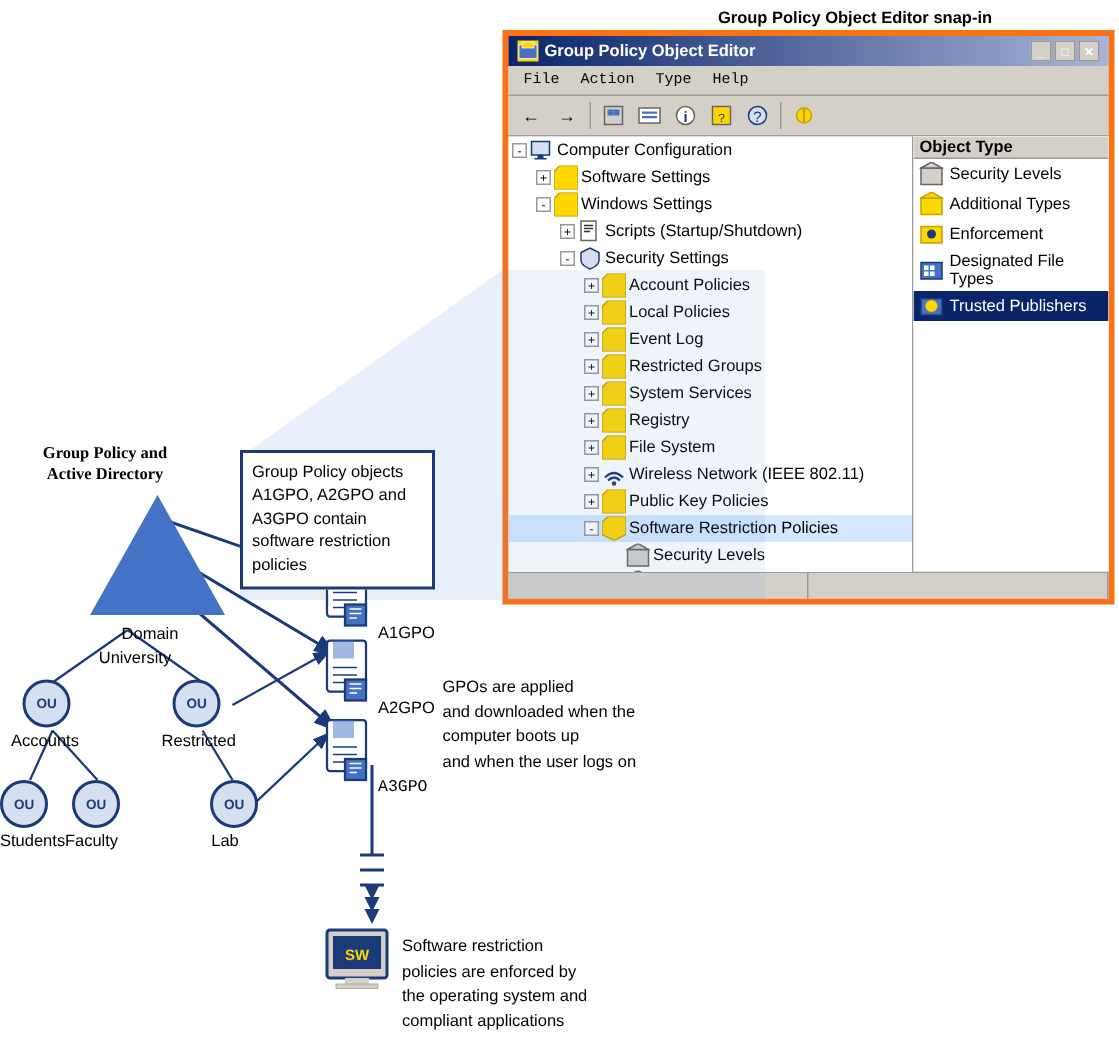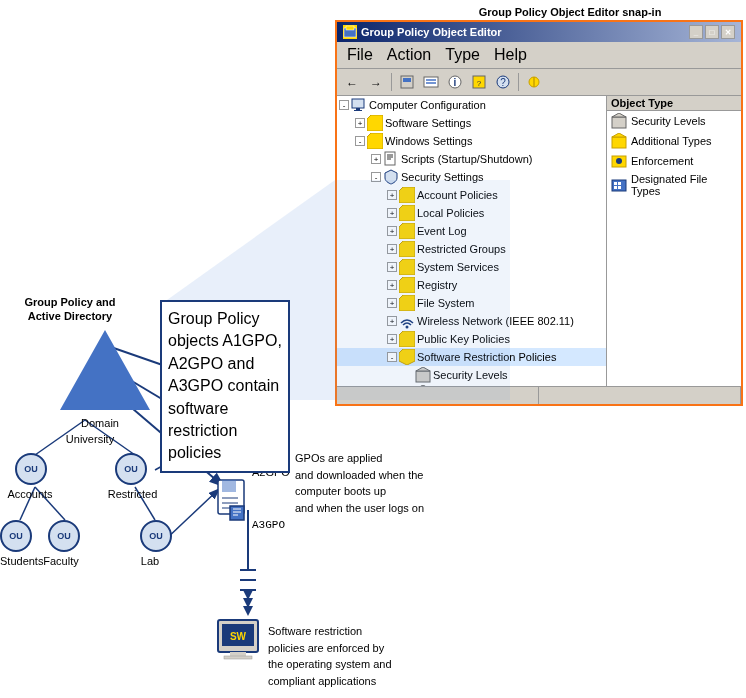"Group Policy Object Editor" .gpo-window { border: 2px solid #f97316 -> 4px solid #f97316 }
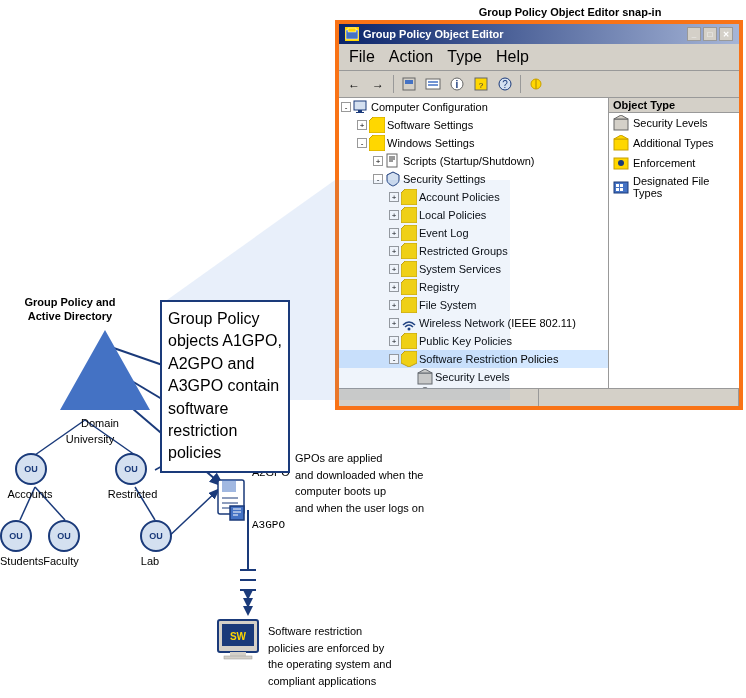"File" .menu-item { font-family: none -> Liberation Mono, monospace; font-size: 16px -> 10px }
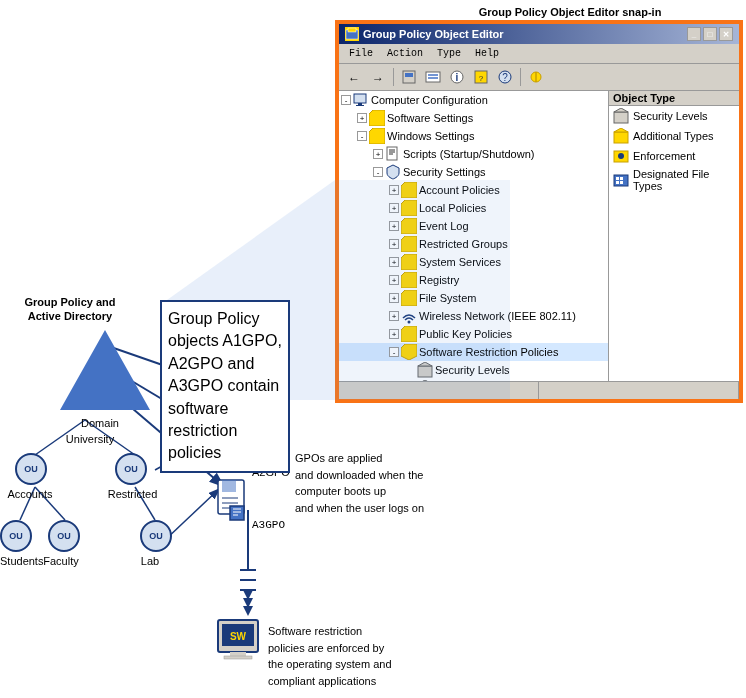"Trusted Publishers" div.right-item { html: none -> <div> <div> <svg> <rect></rect> <circle></circle> </svg> </div> <span>Trusted Publishers</span> </div> }
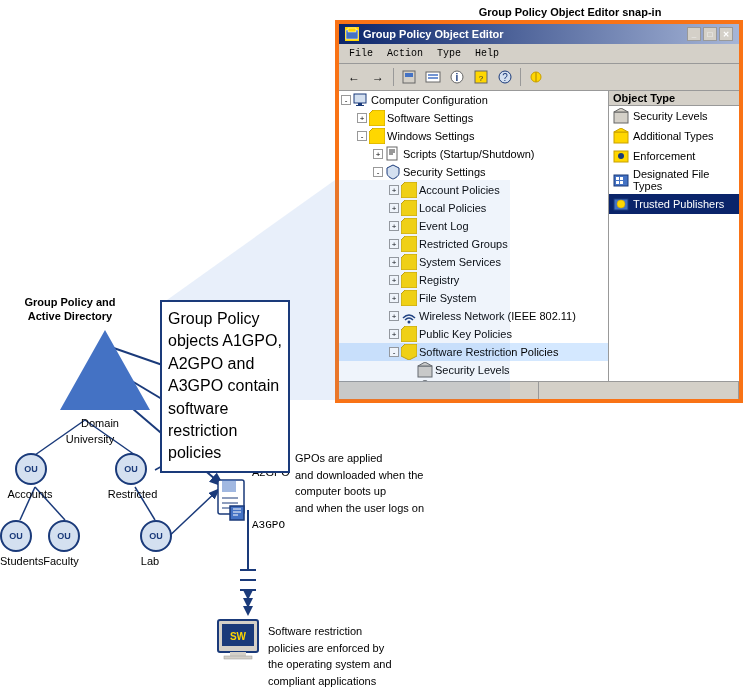"Group Policy and" div.diag-label { font-family: none -> Liberation Serif, serif }
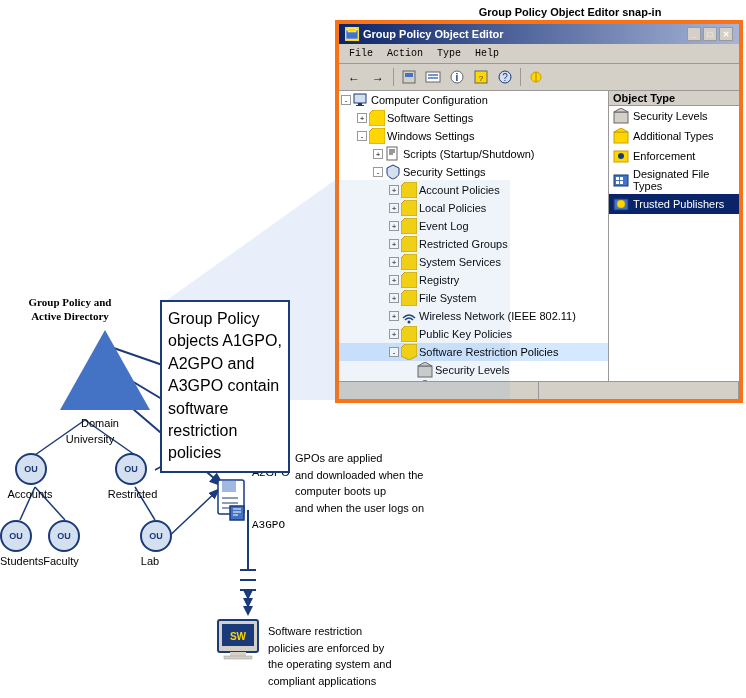"Group Policy objects A1GPO, A2GPO" div.callout-box { font-size: 16px -> 11px }
